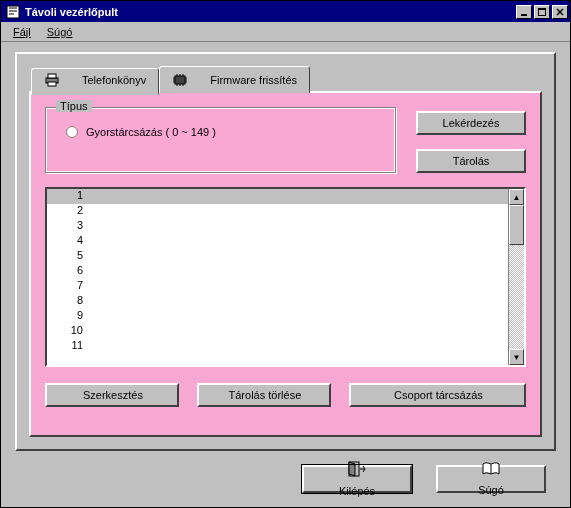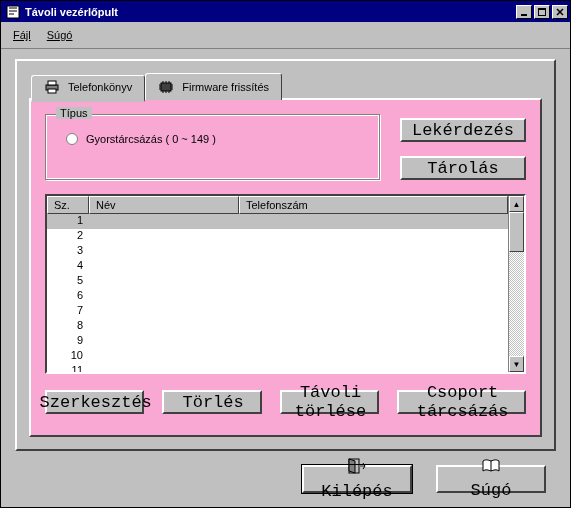"Fájl" .menubar { height: 27px -> 20px }
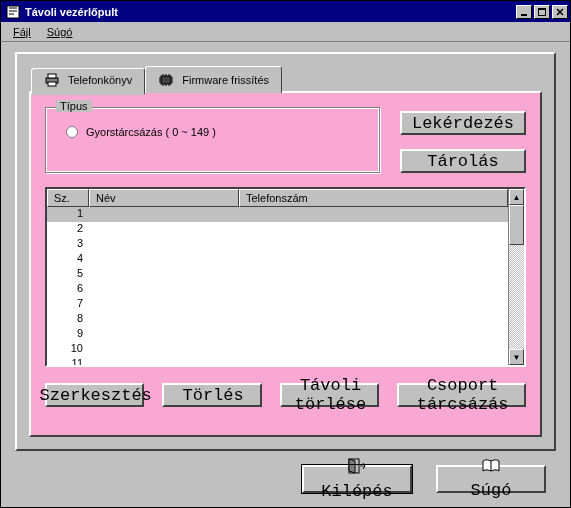"Telefonkönyv" .tab { gap: 8px -> 22px }
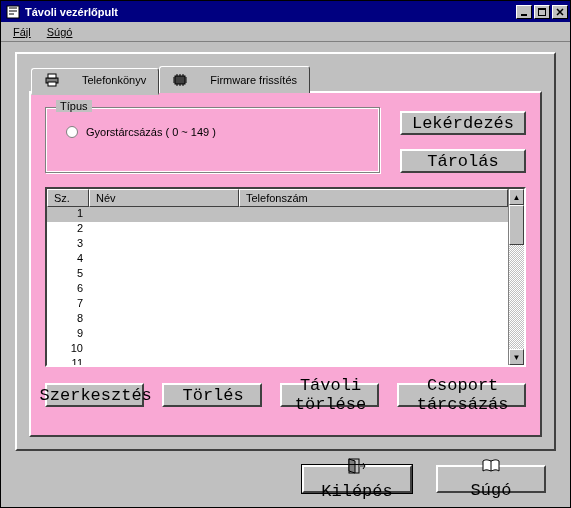"Lekérdezés" .btn { font-family: Liberation Mono, monospace -> Liberation Sans, sans-serif; font-size: 17px -> 11px }
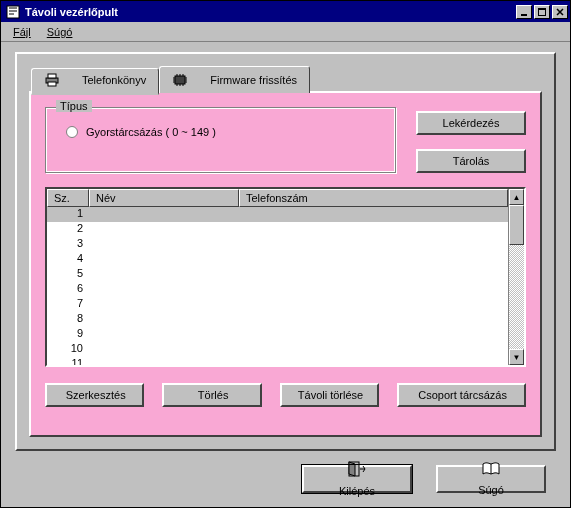"Sz." div.lv-header { html: <div> <div>Sz.</div> <div>Név</div> <div>Telefonszám</div> </div> -> none }
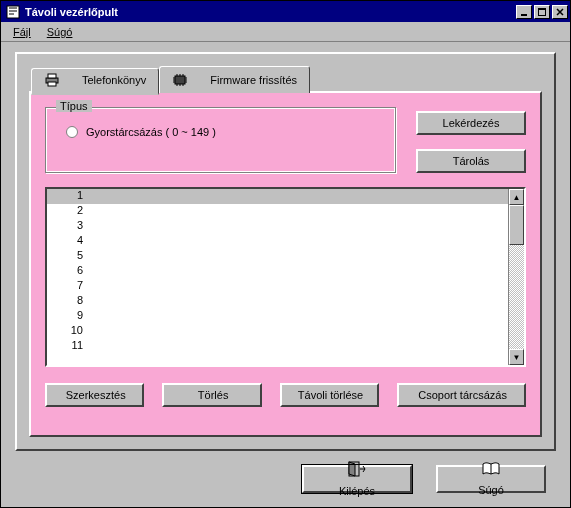"Törlés" button.btn { html: <button>Törlés</button> -> none }
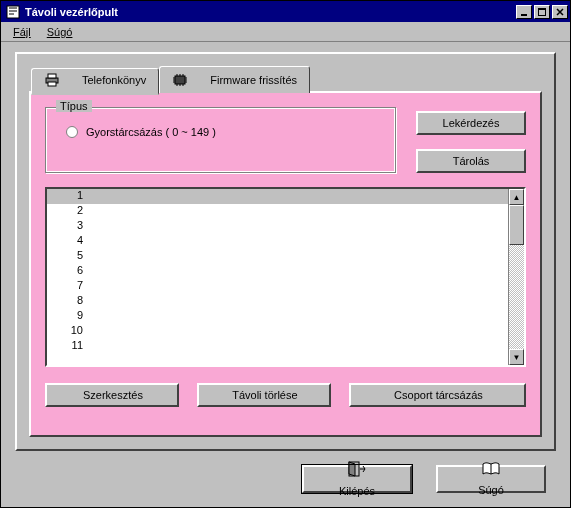"Távoli törlése" button.btn { text: Távoli -> Tárolás }
